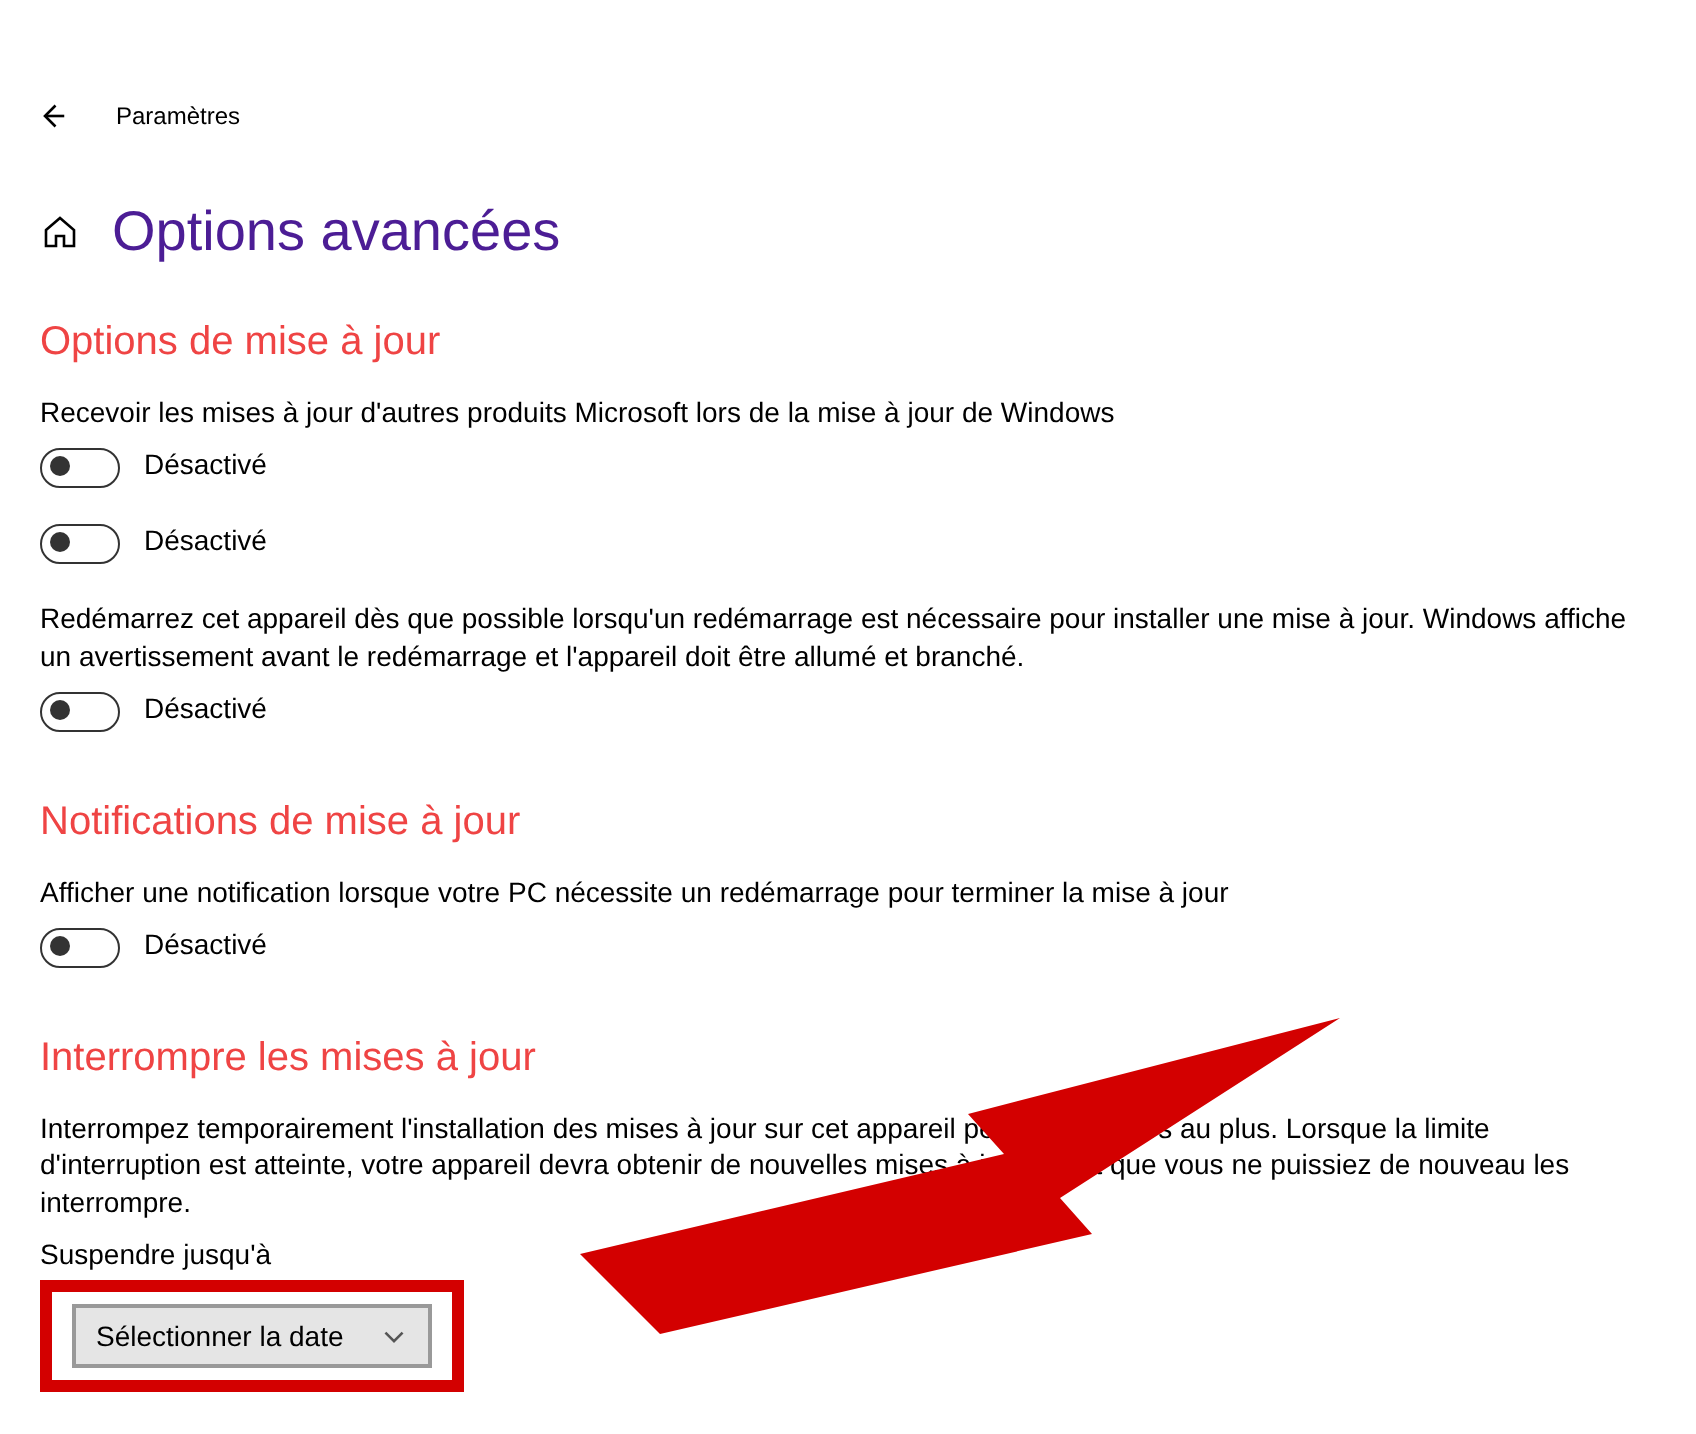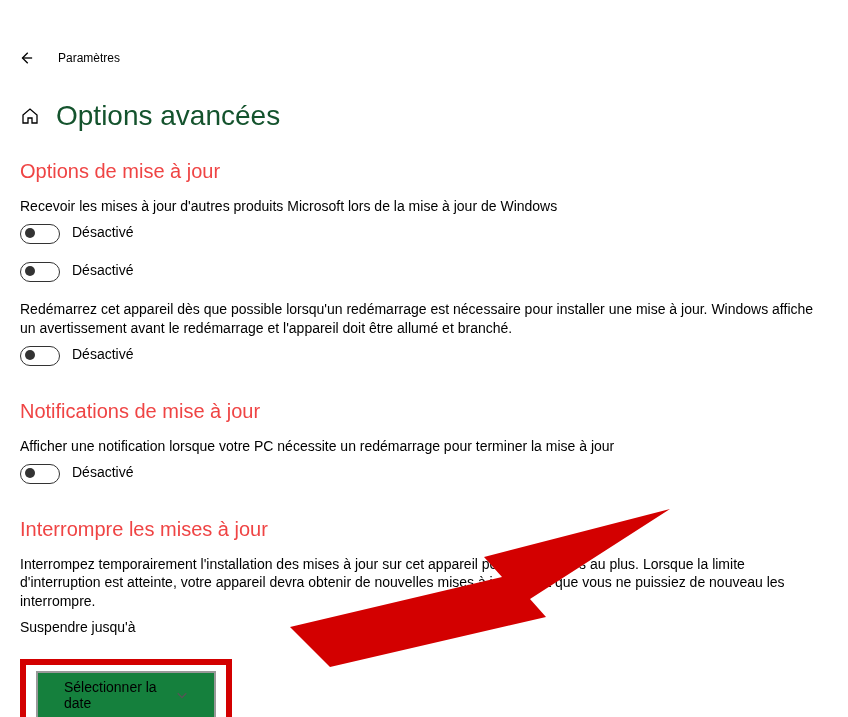"Options avancées" .page-title { color: #14532d -> #4c1d95 }
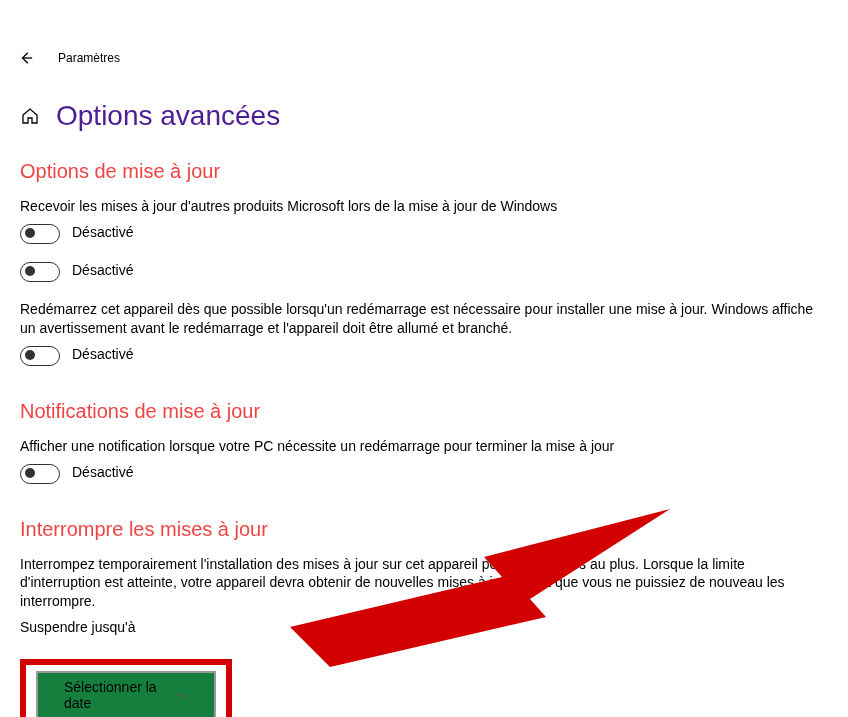"Suspendre jusqu'à" .pause-label { margin-bottom: 24px -> 5px }
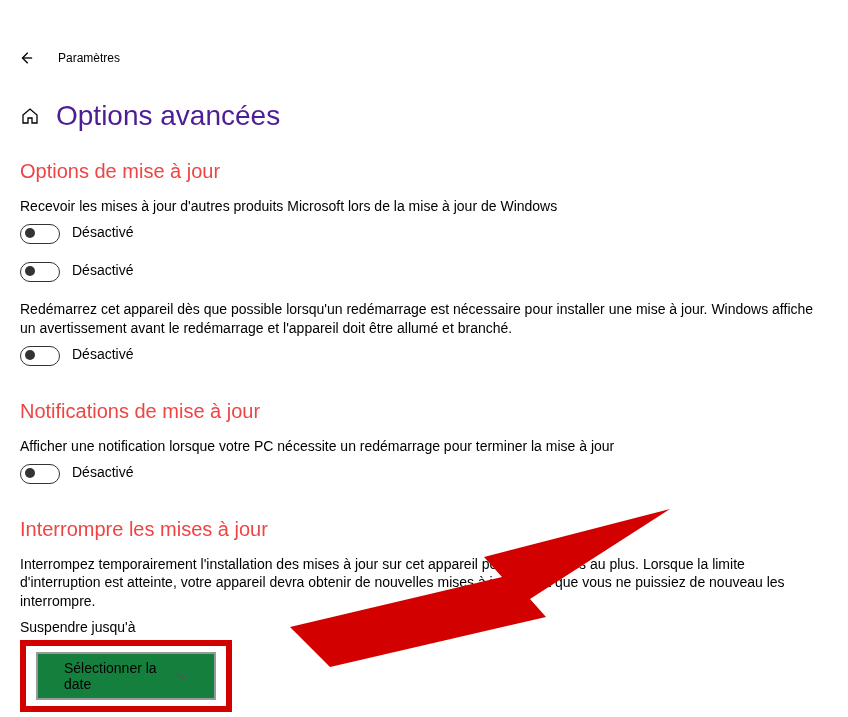"Sélectionner la date" .date-select { background: #15803d -> #e5e5e5; padding: 6px 26px -> 6px 10px }
